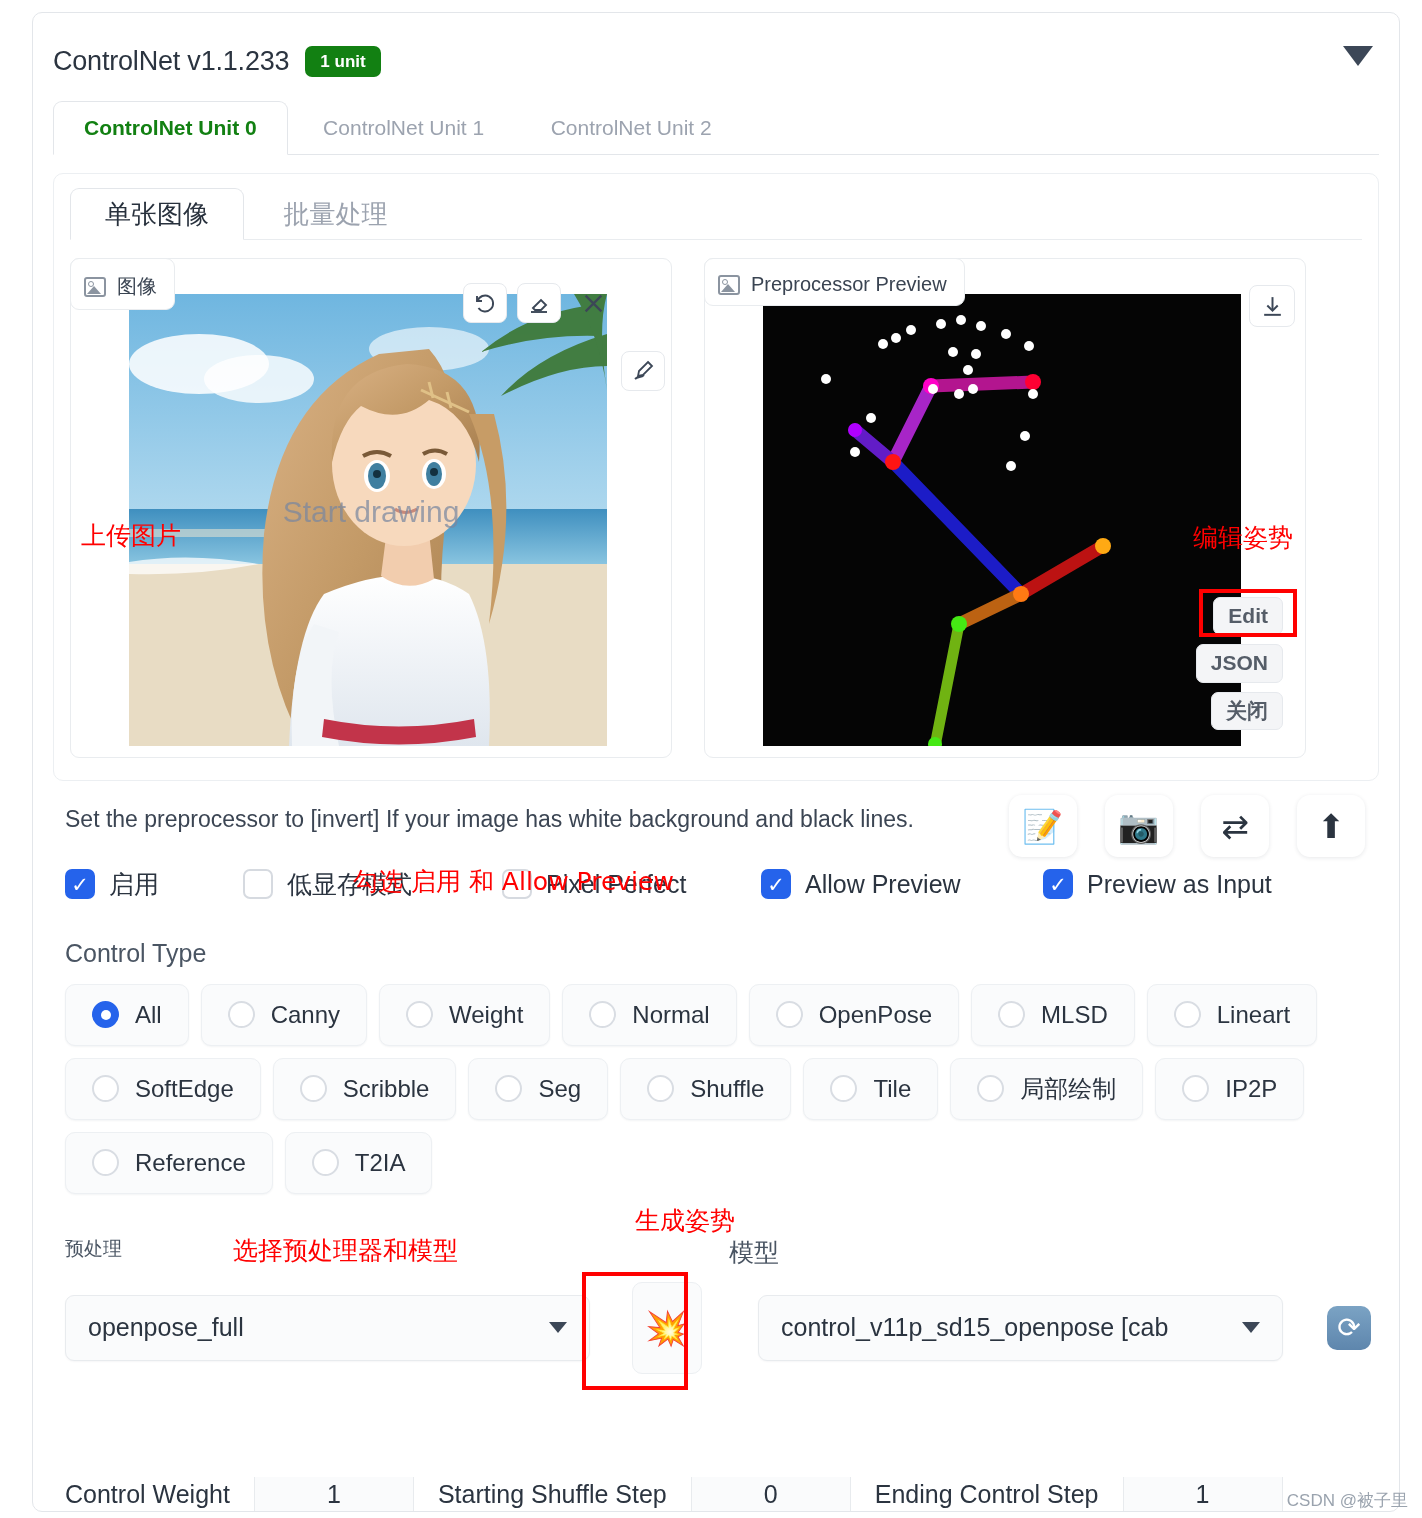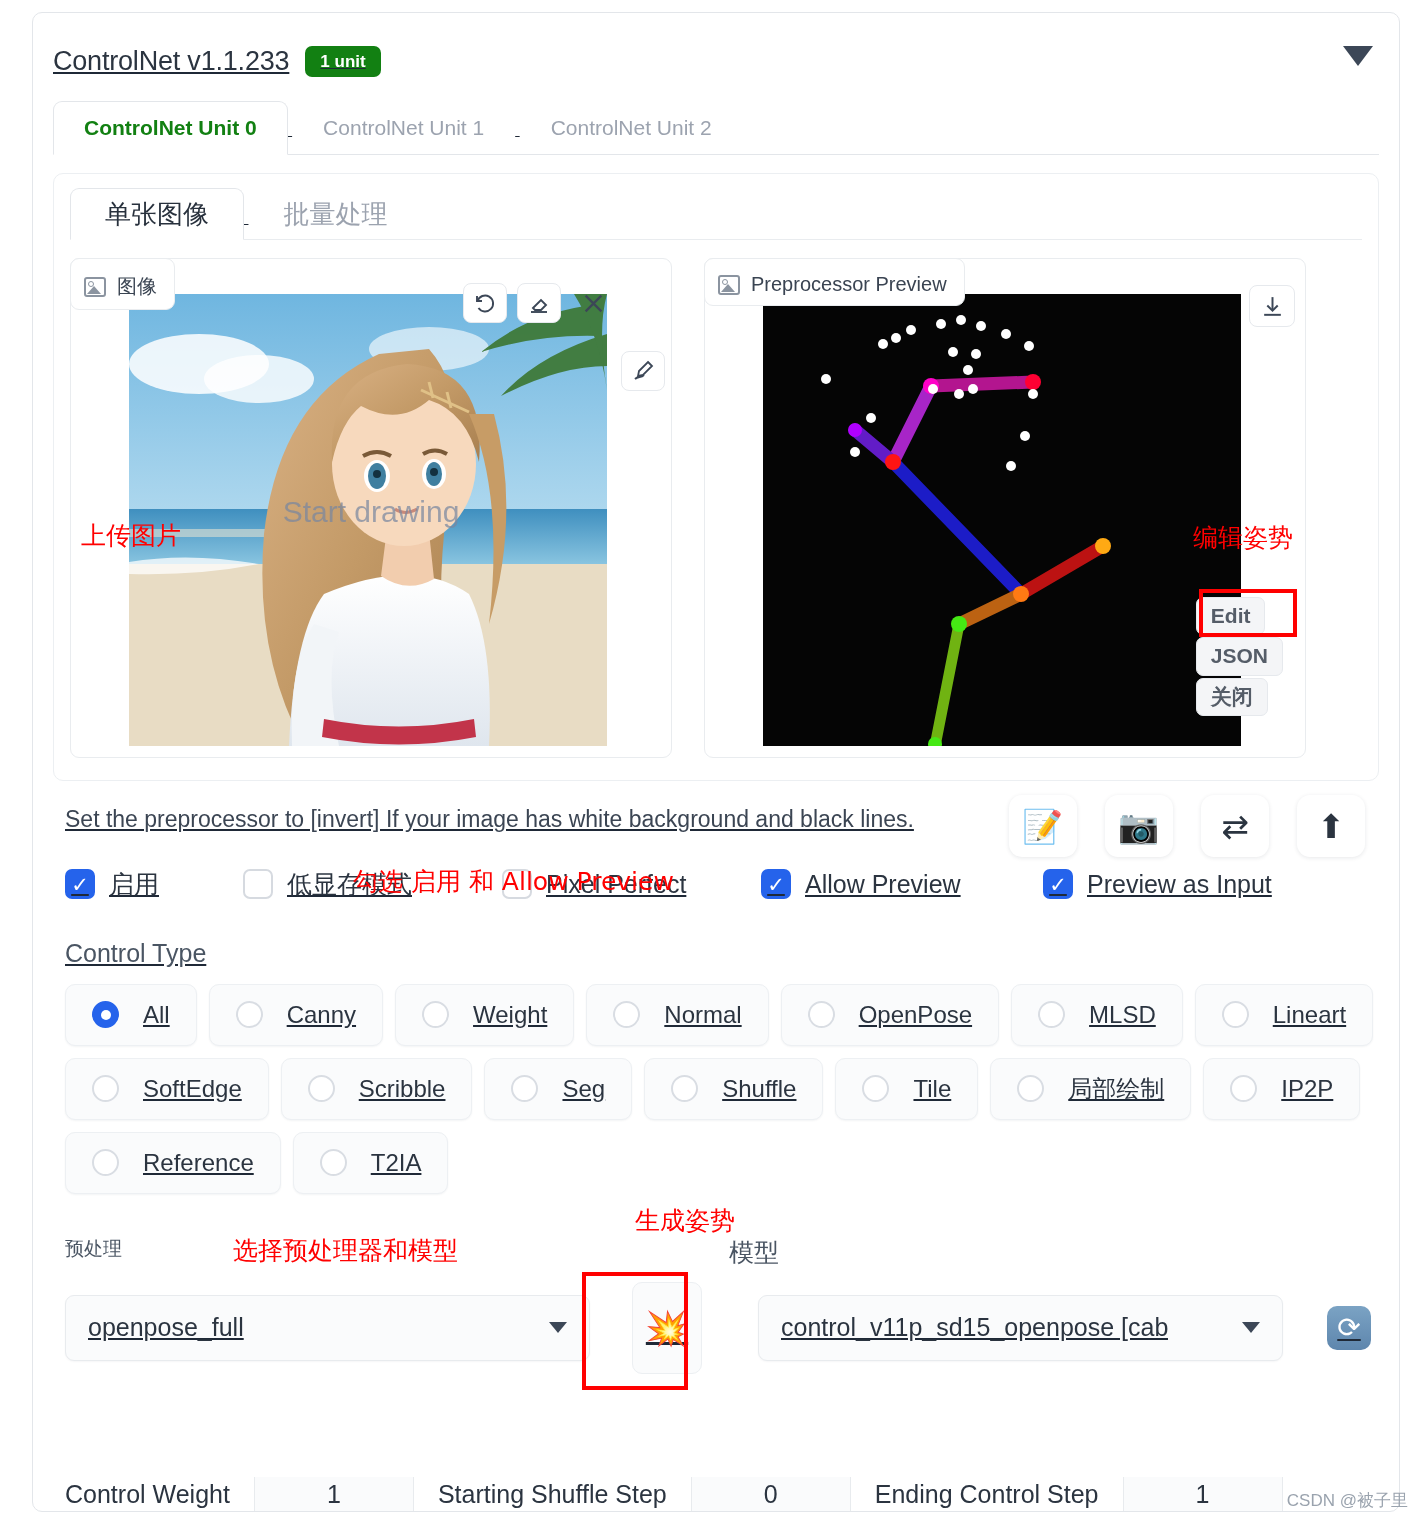"ControlNet v1.1.233" #panel { text-decoration: underline -> none }
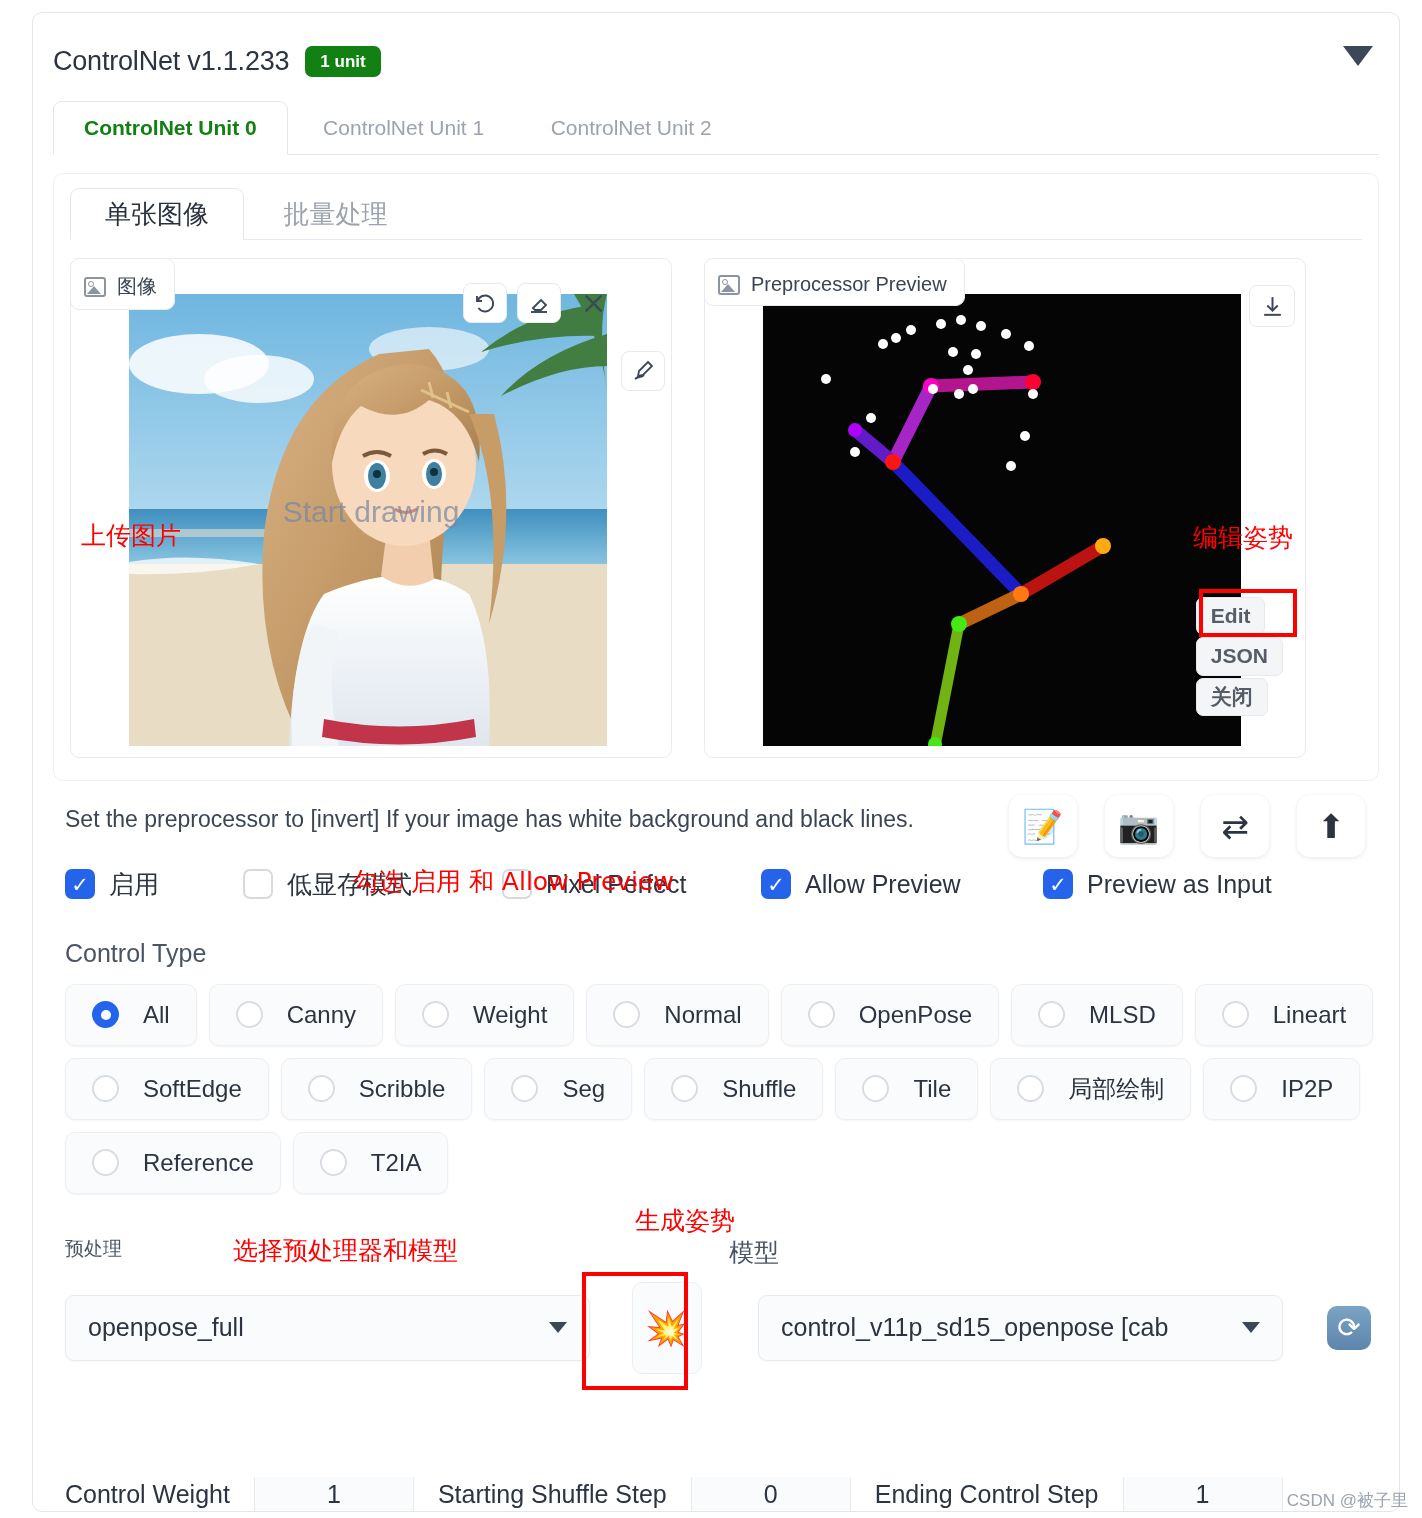"Edit" .edit-stack { align-items: flex-start -> flex-end; gap: 2px -> 9px }
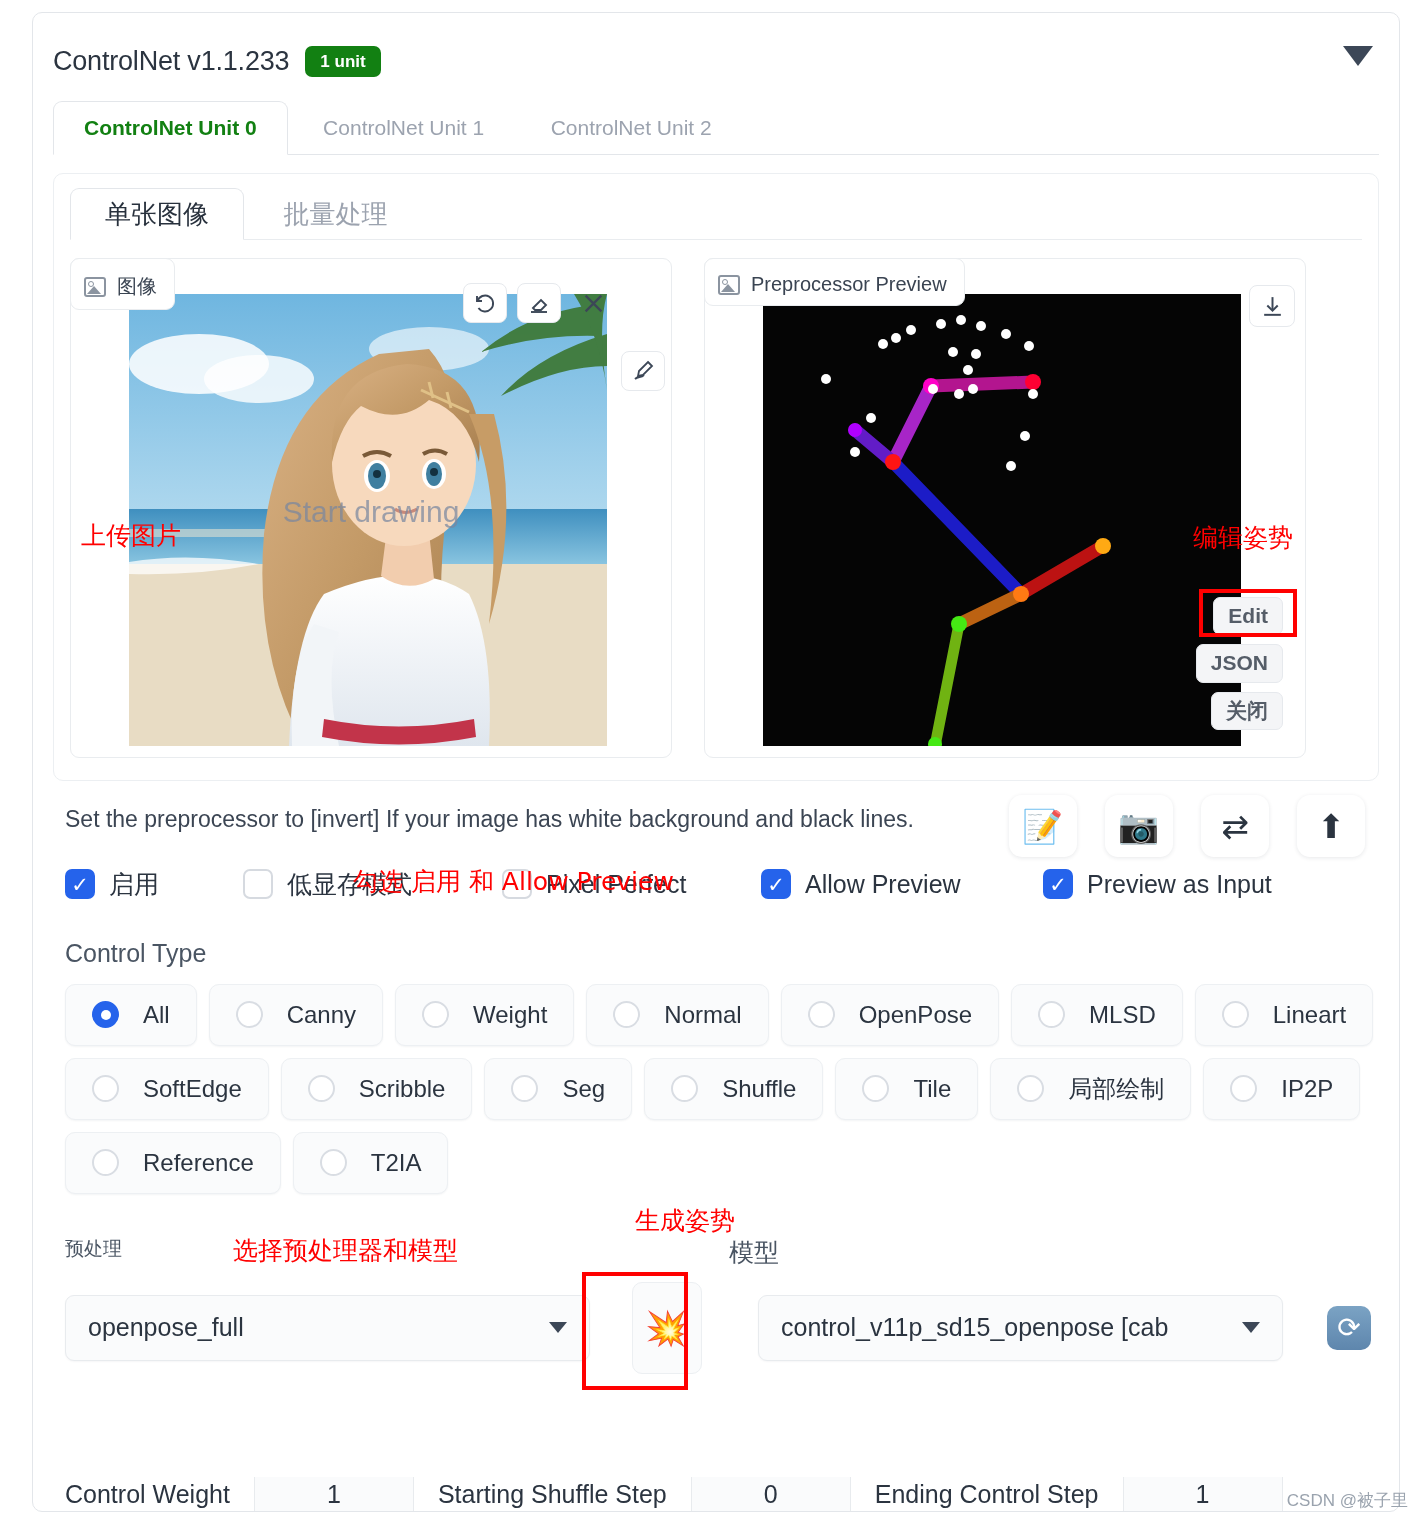"All" .rchip { gap: 24px -> 16px }
